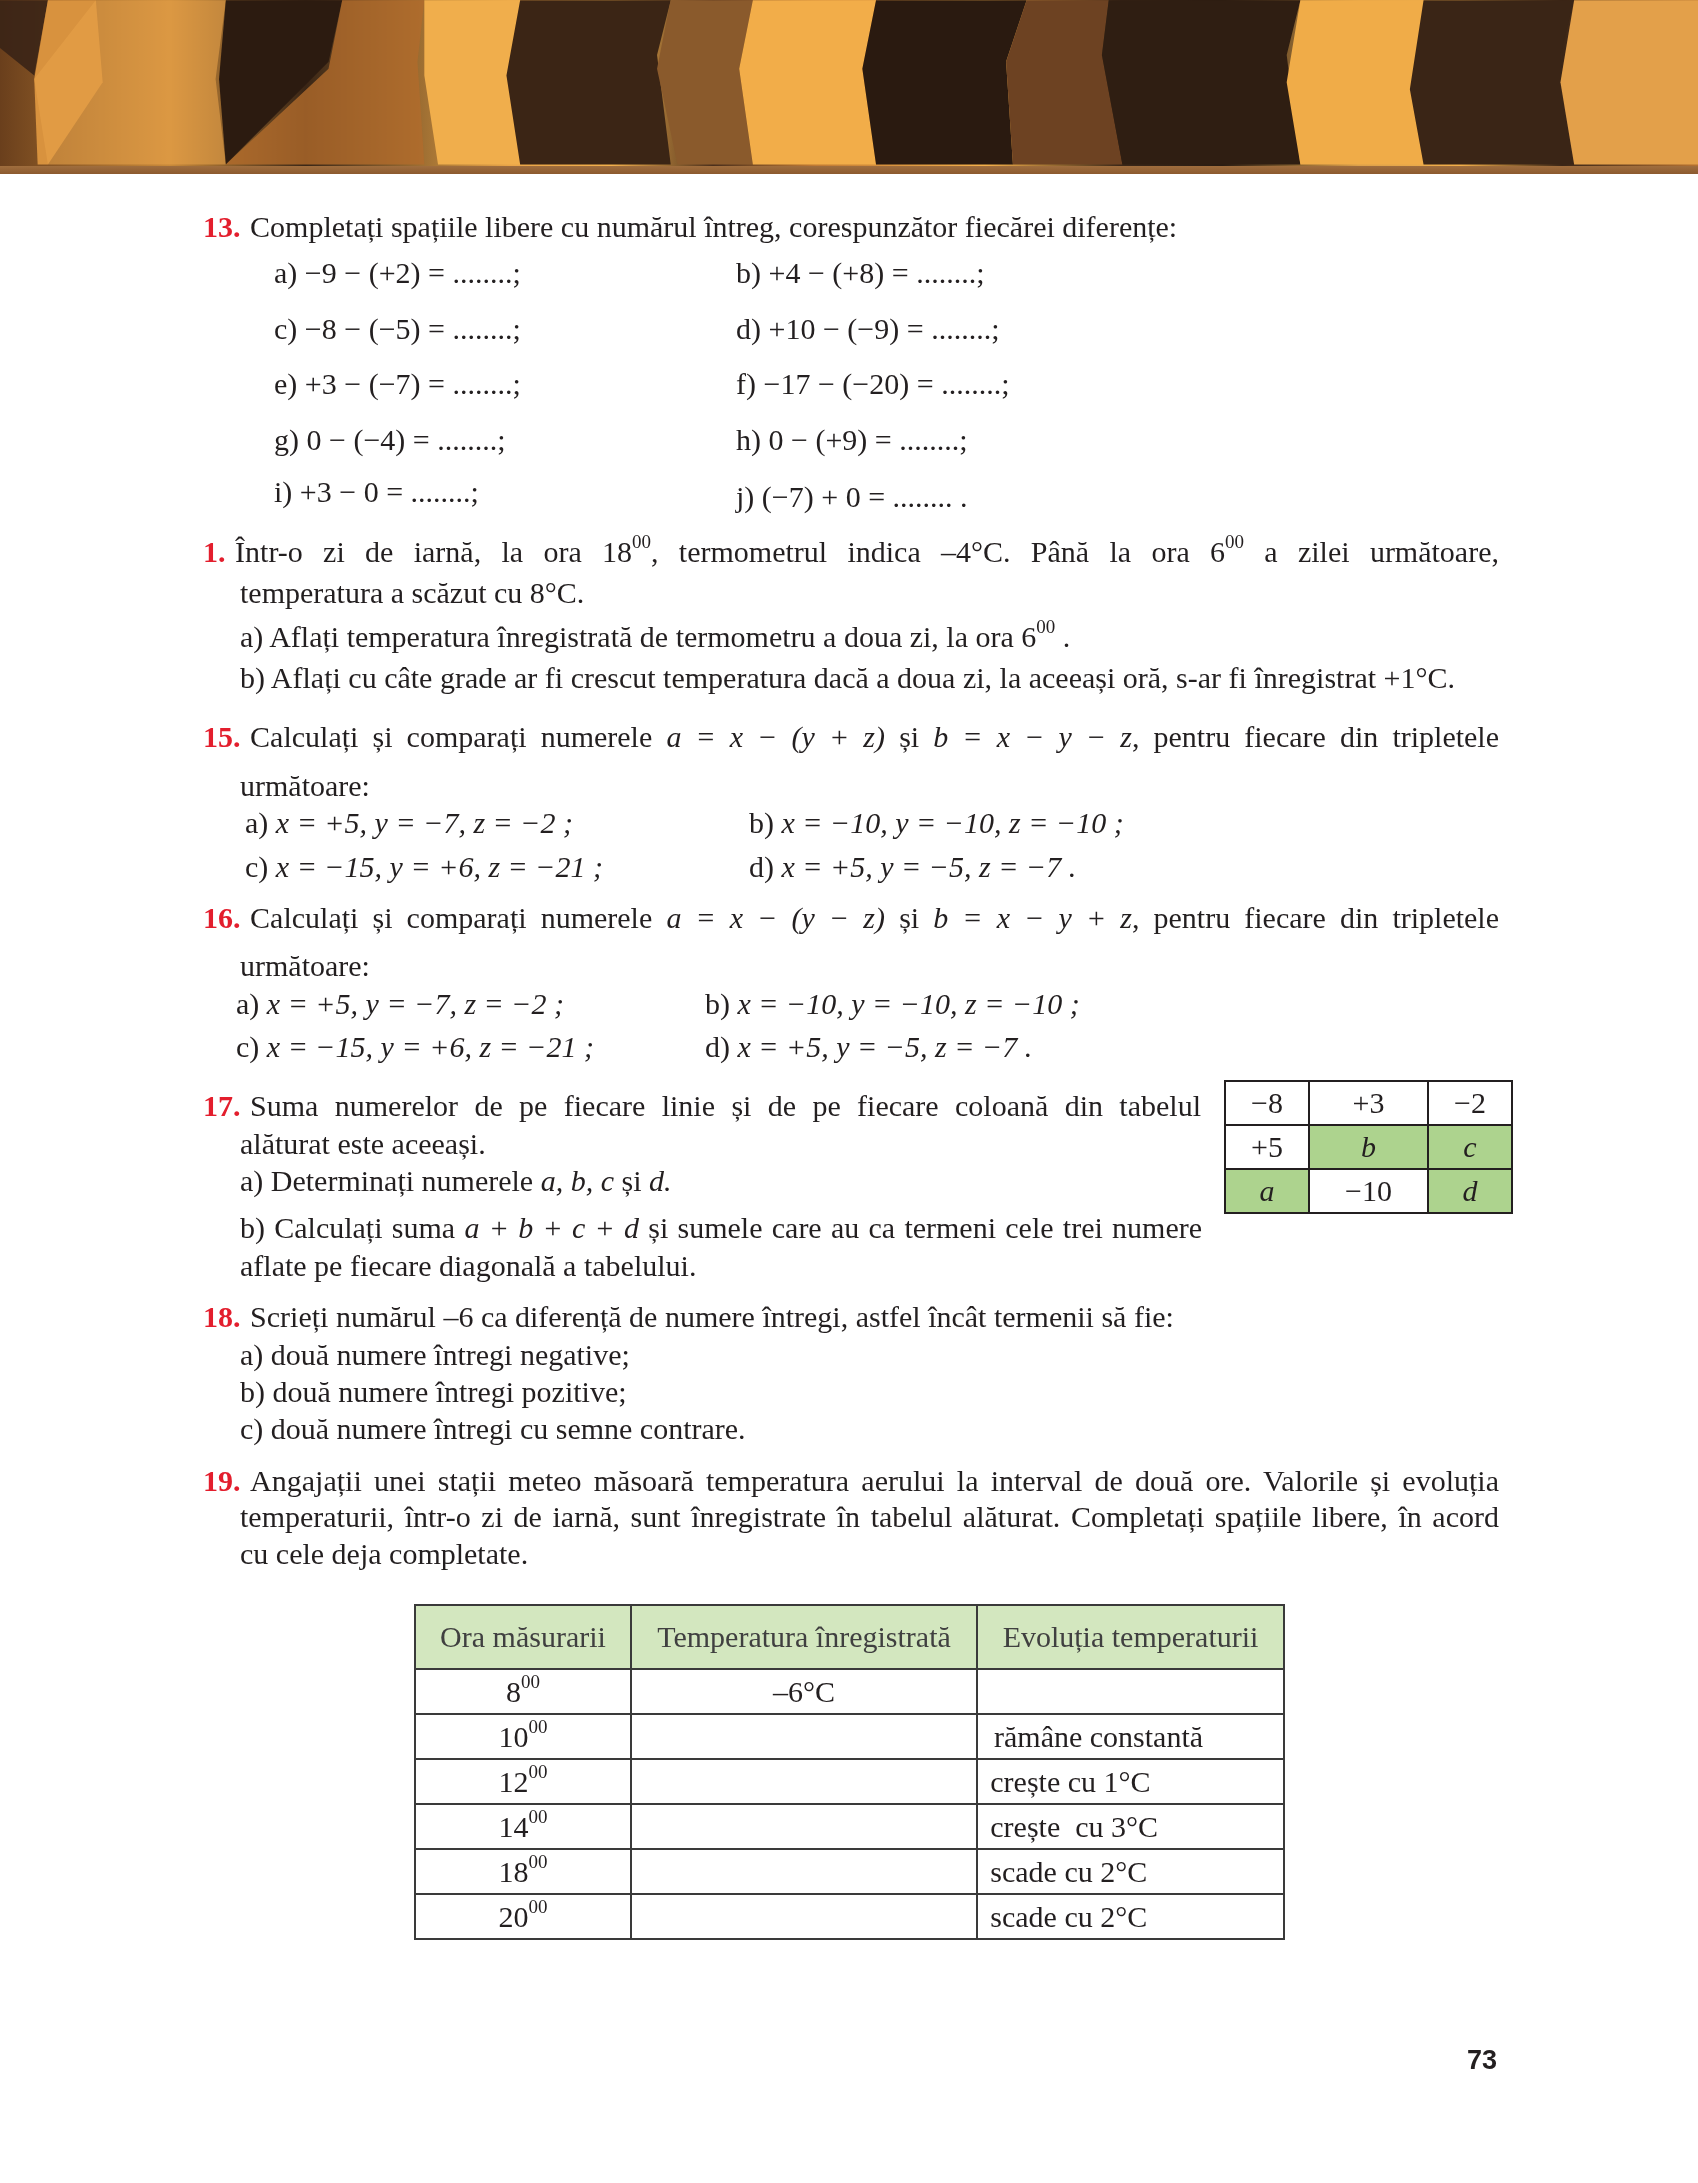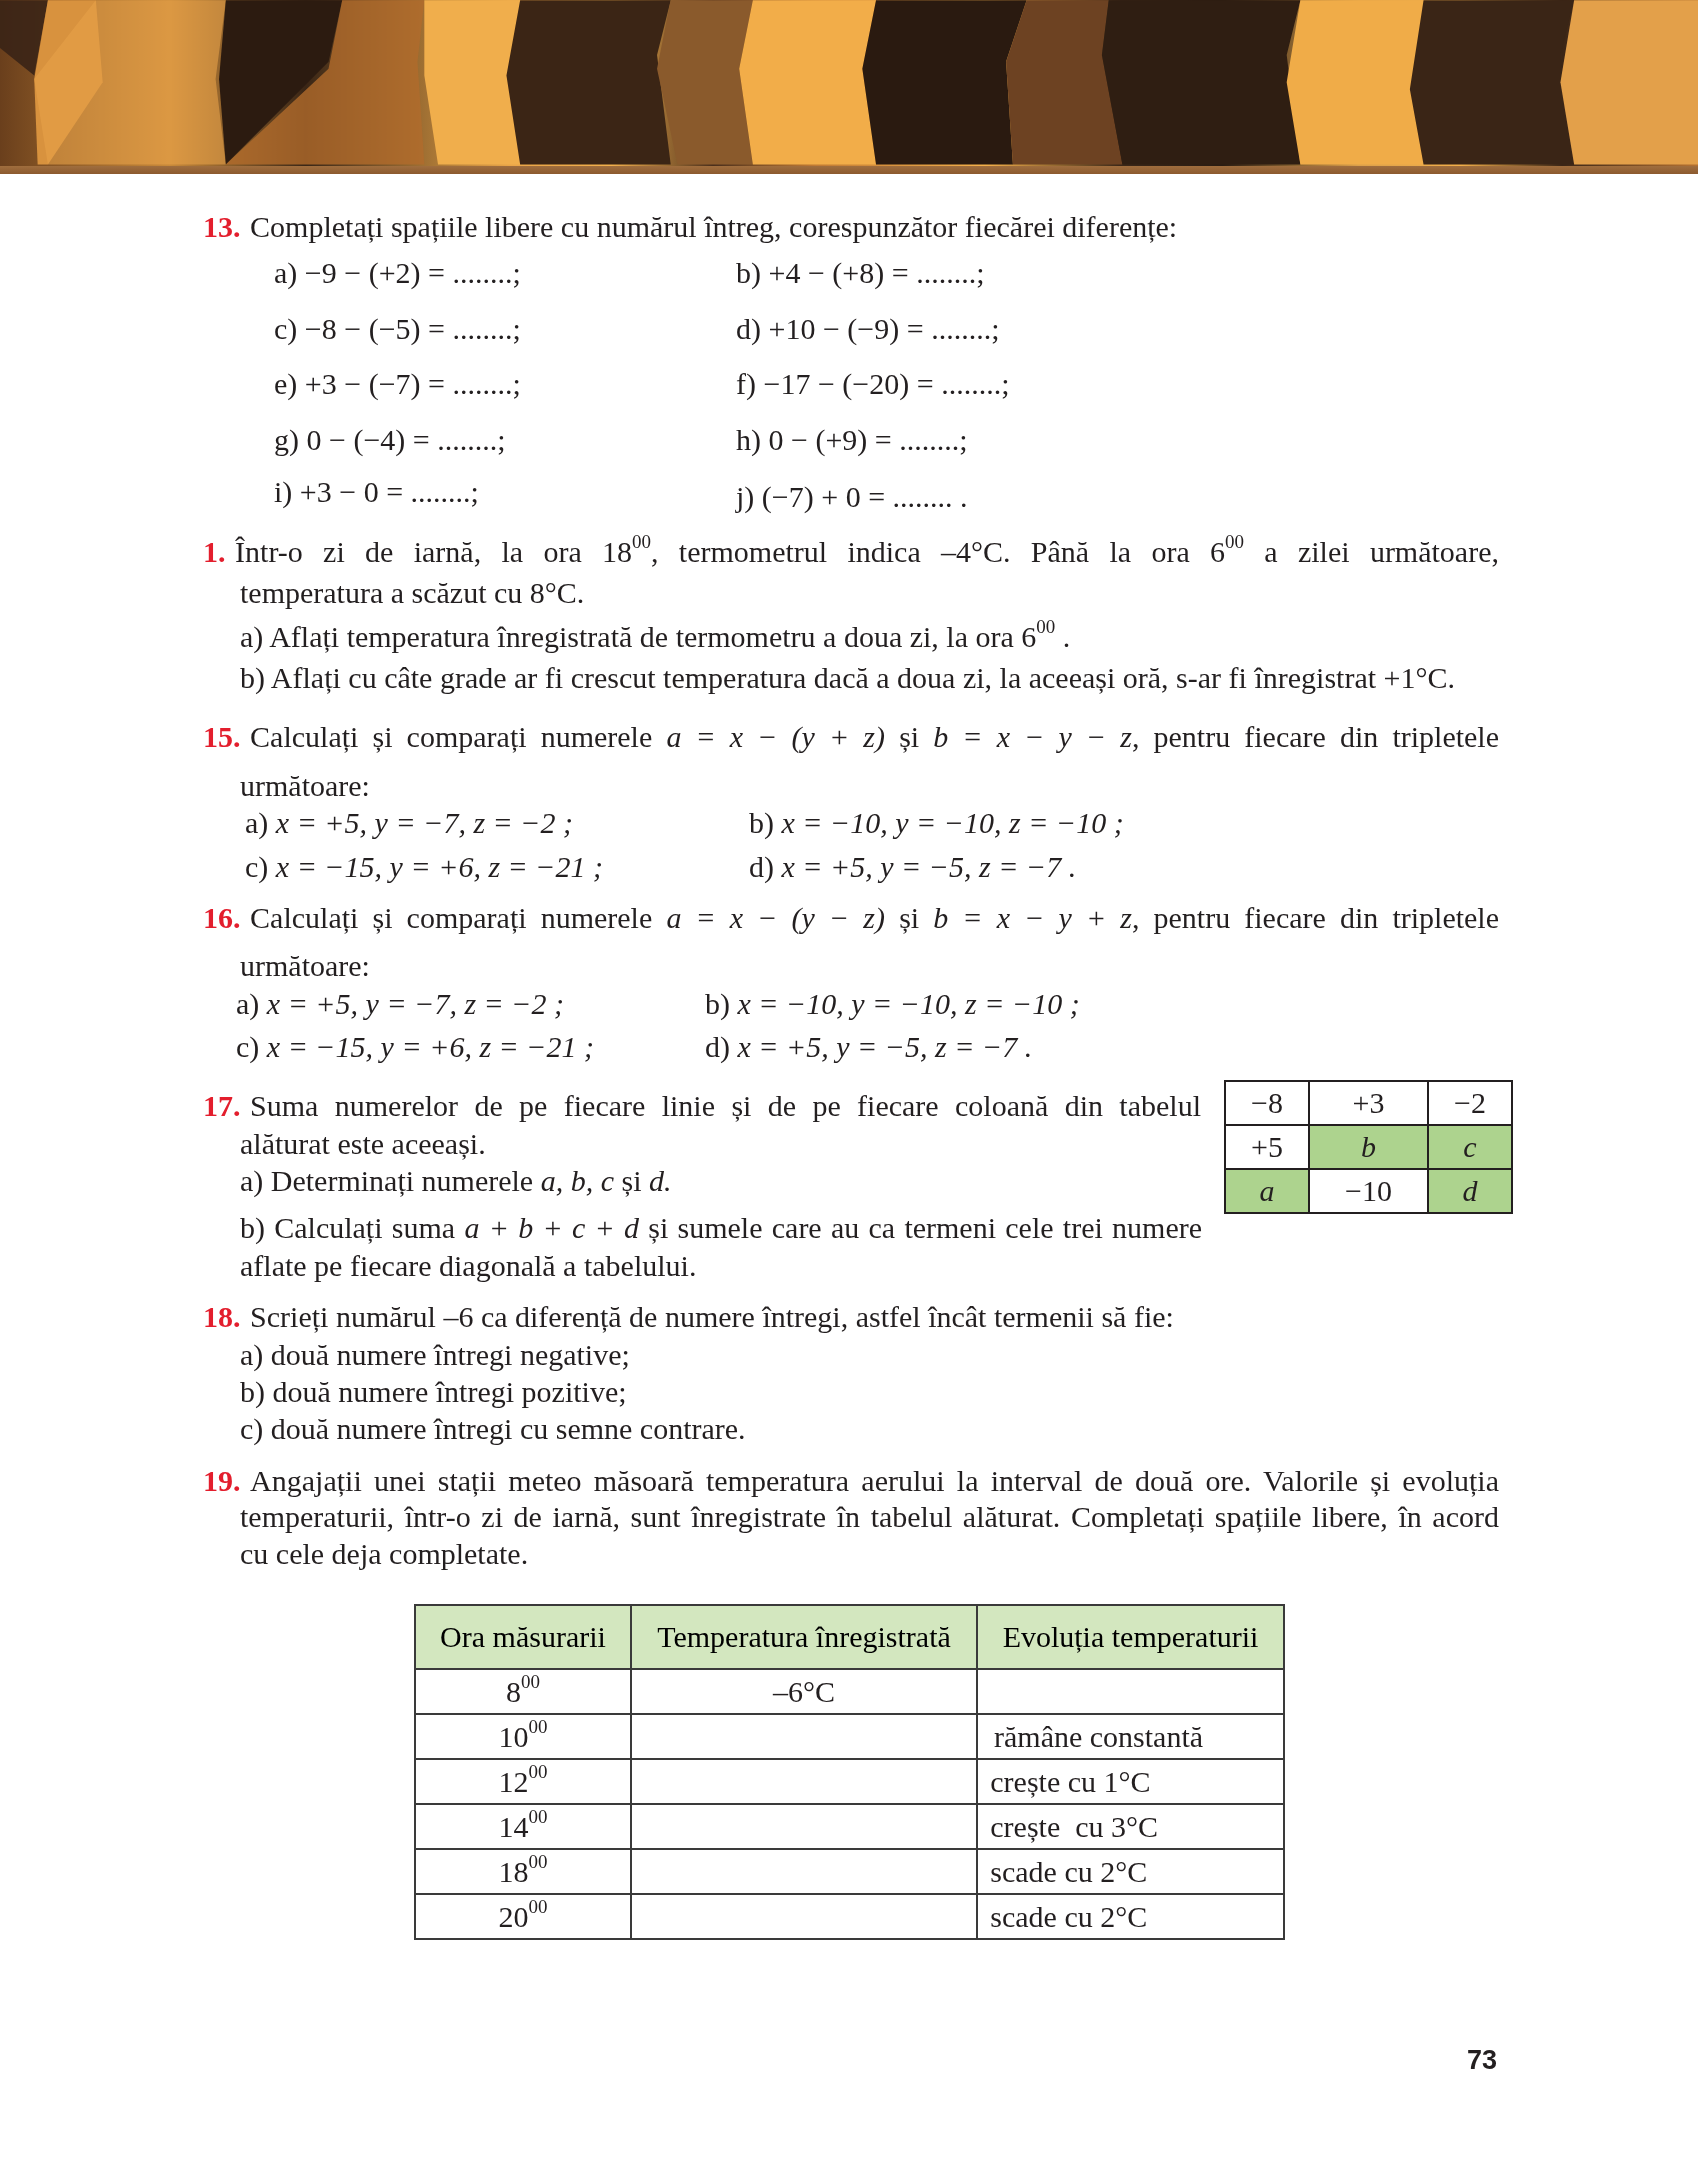"Ora măsurarii" table.temp th { color: #000000 -> #404040 }
